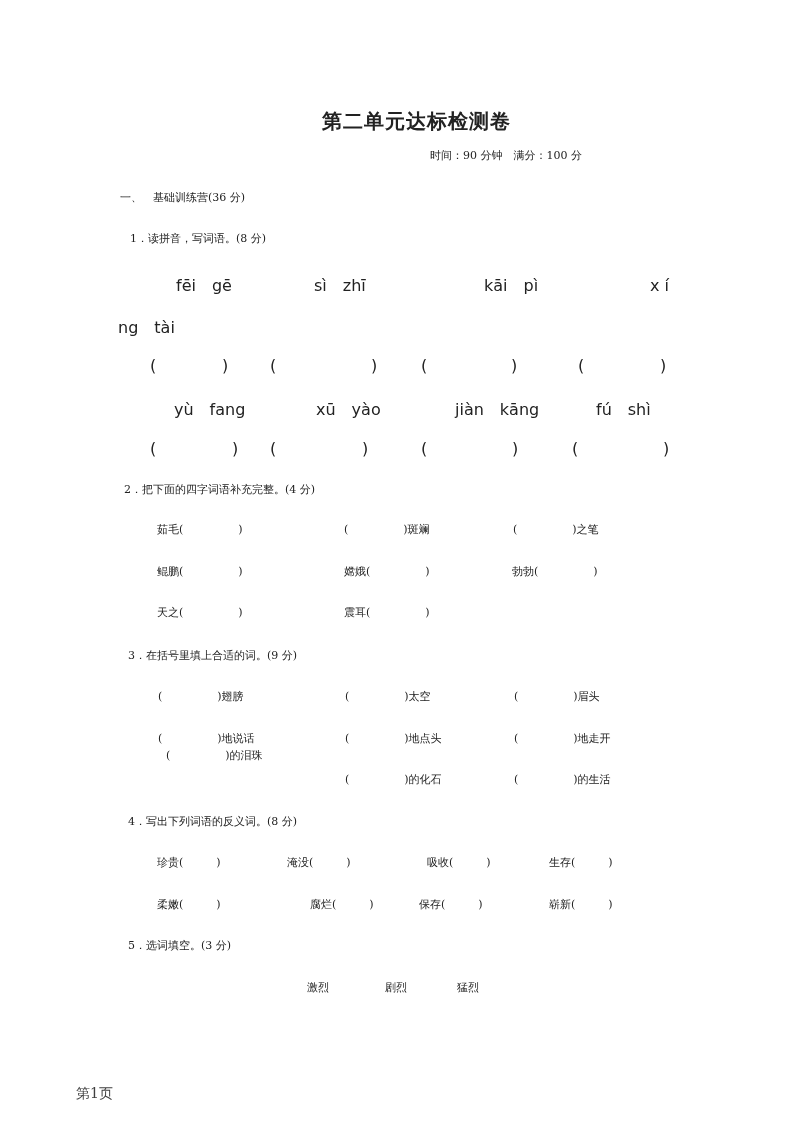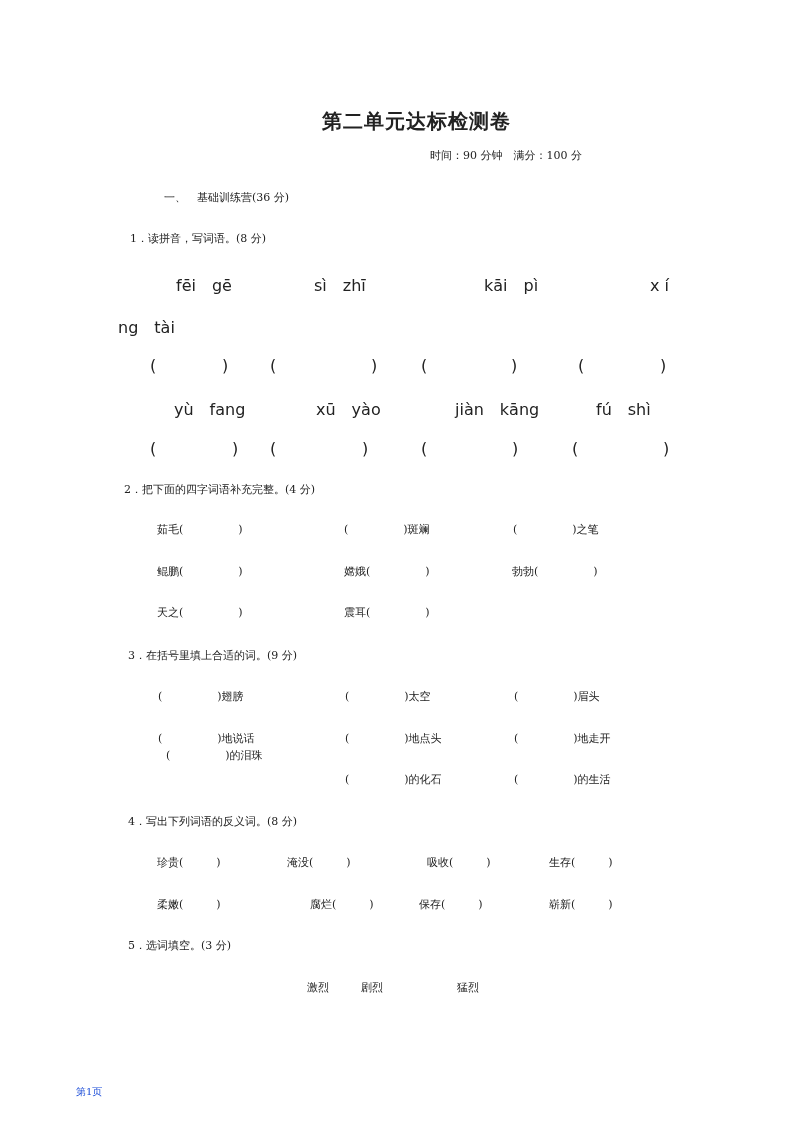"一、 基础训练营(36 分)" div.abs { margin-left: 44px -> none }
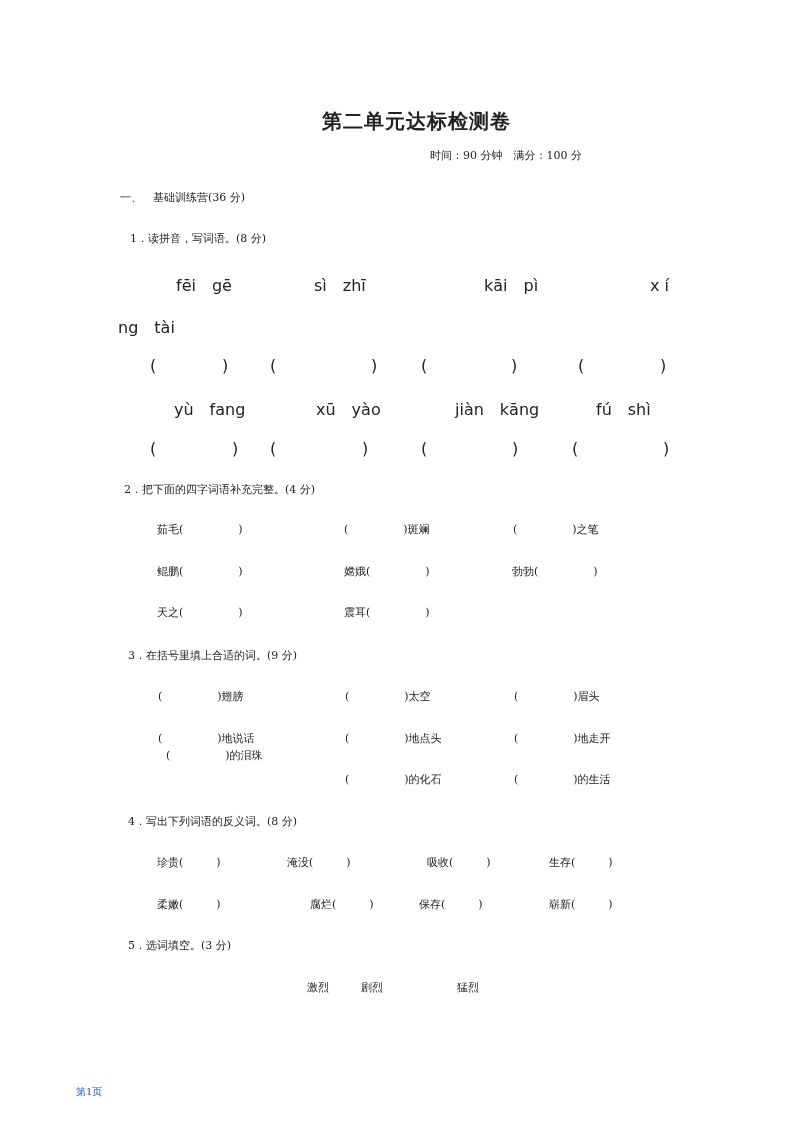"剧烈" div.abs { left: 361px -> 385px }
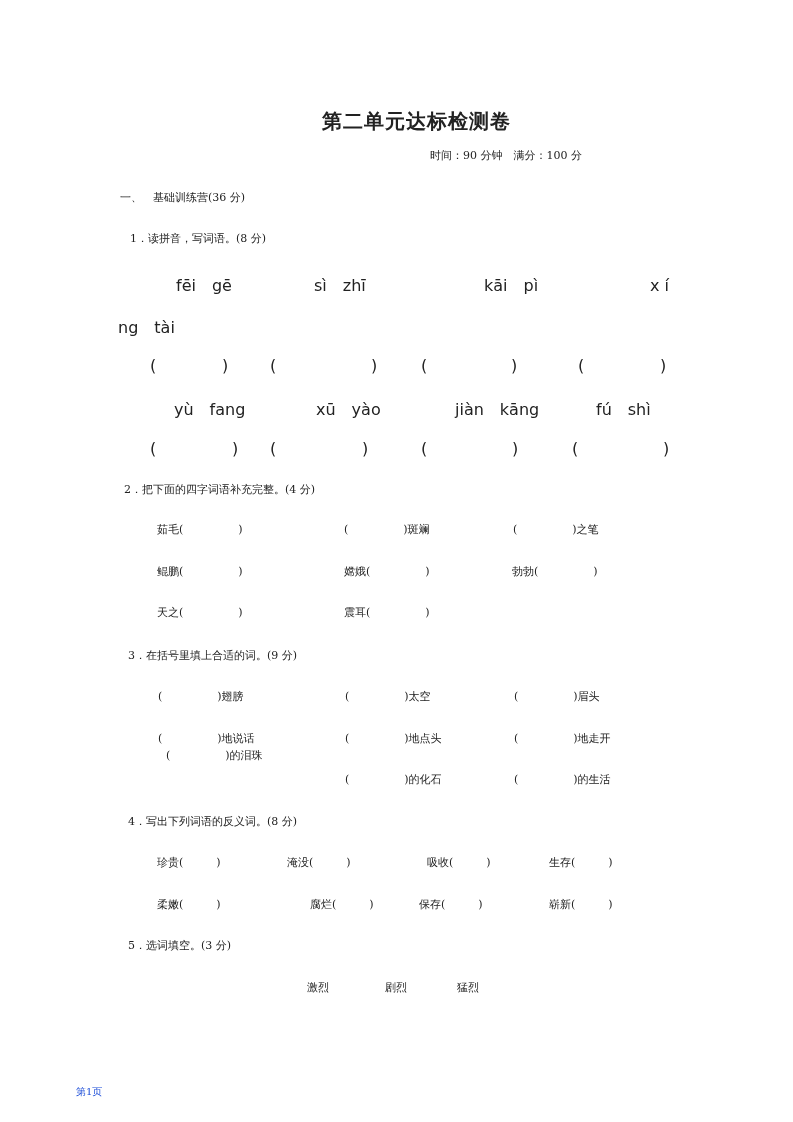"第1页" .footer { color: #1d4ed8 -> #404040; font-size: 10px -> 14px }
